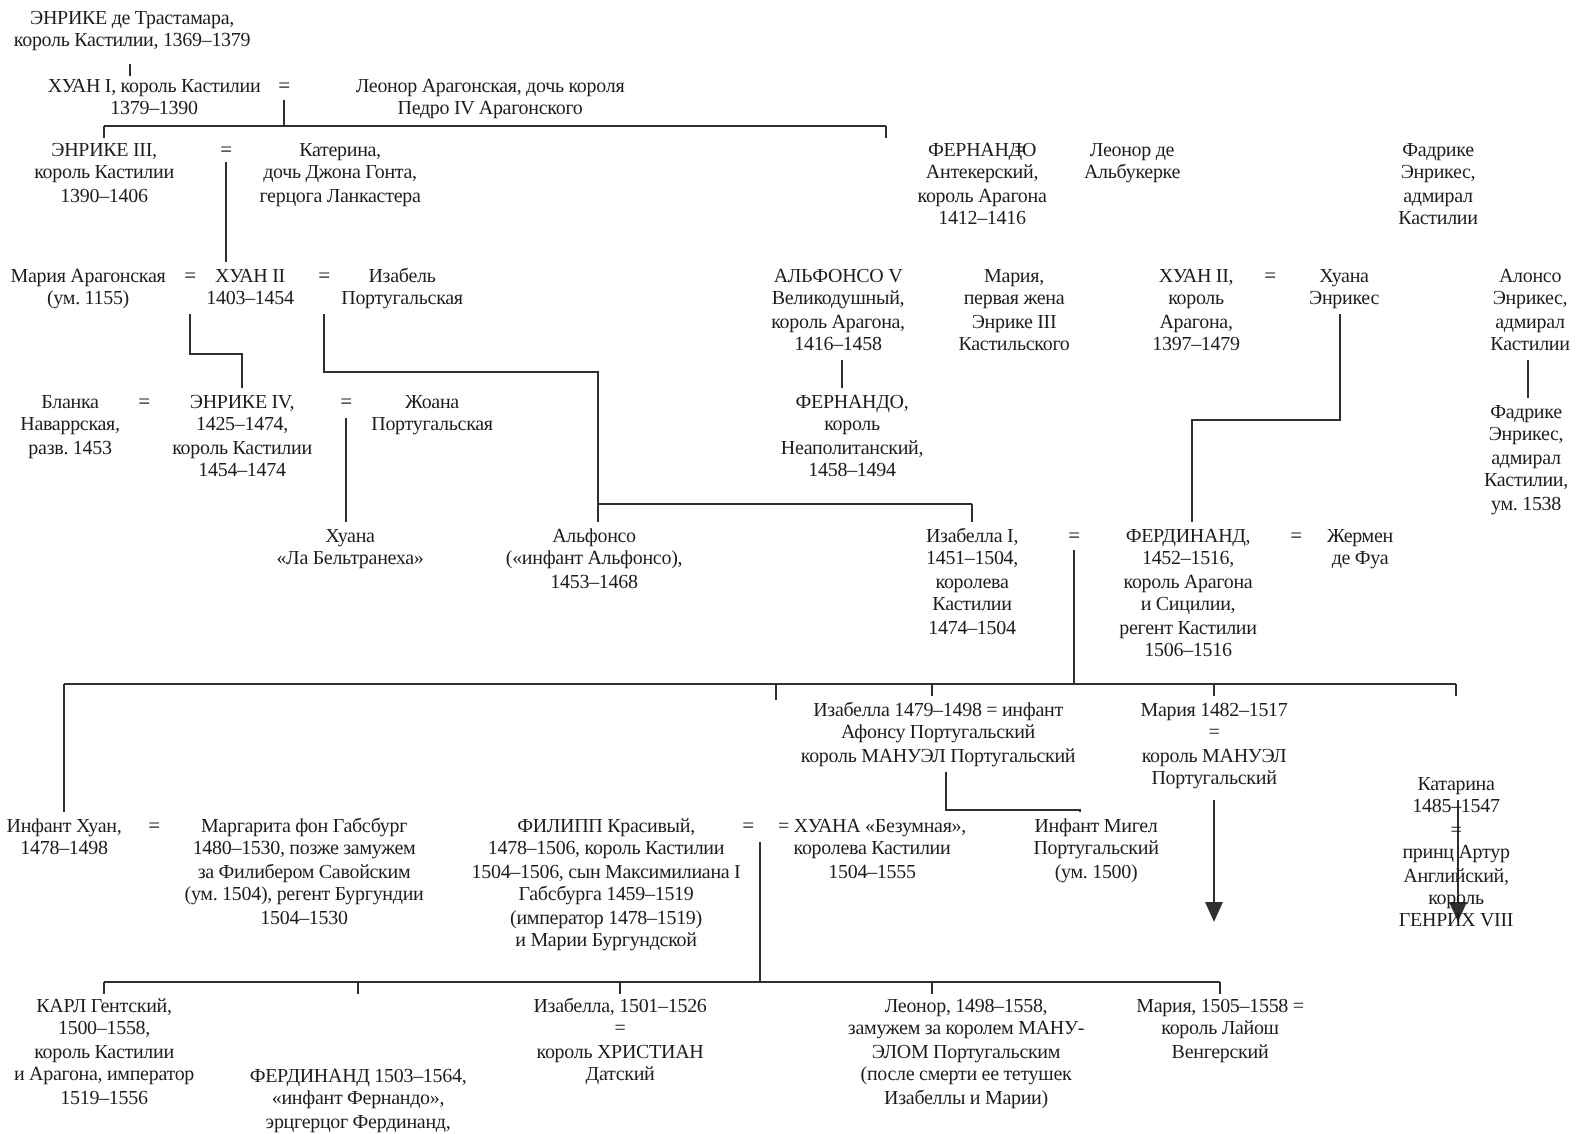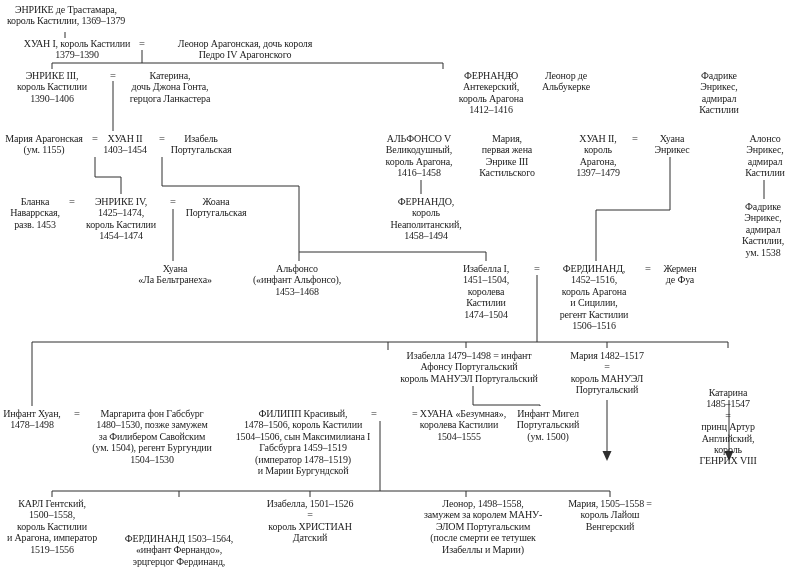"= ХУАНА «Безумная»," div.node { left: 459px -> 436px }
